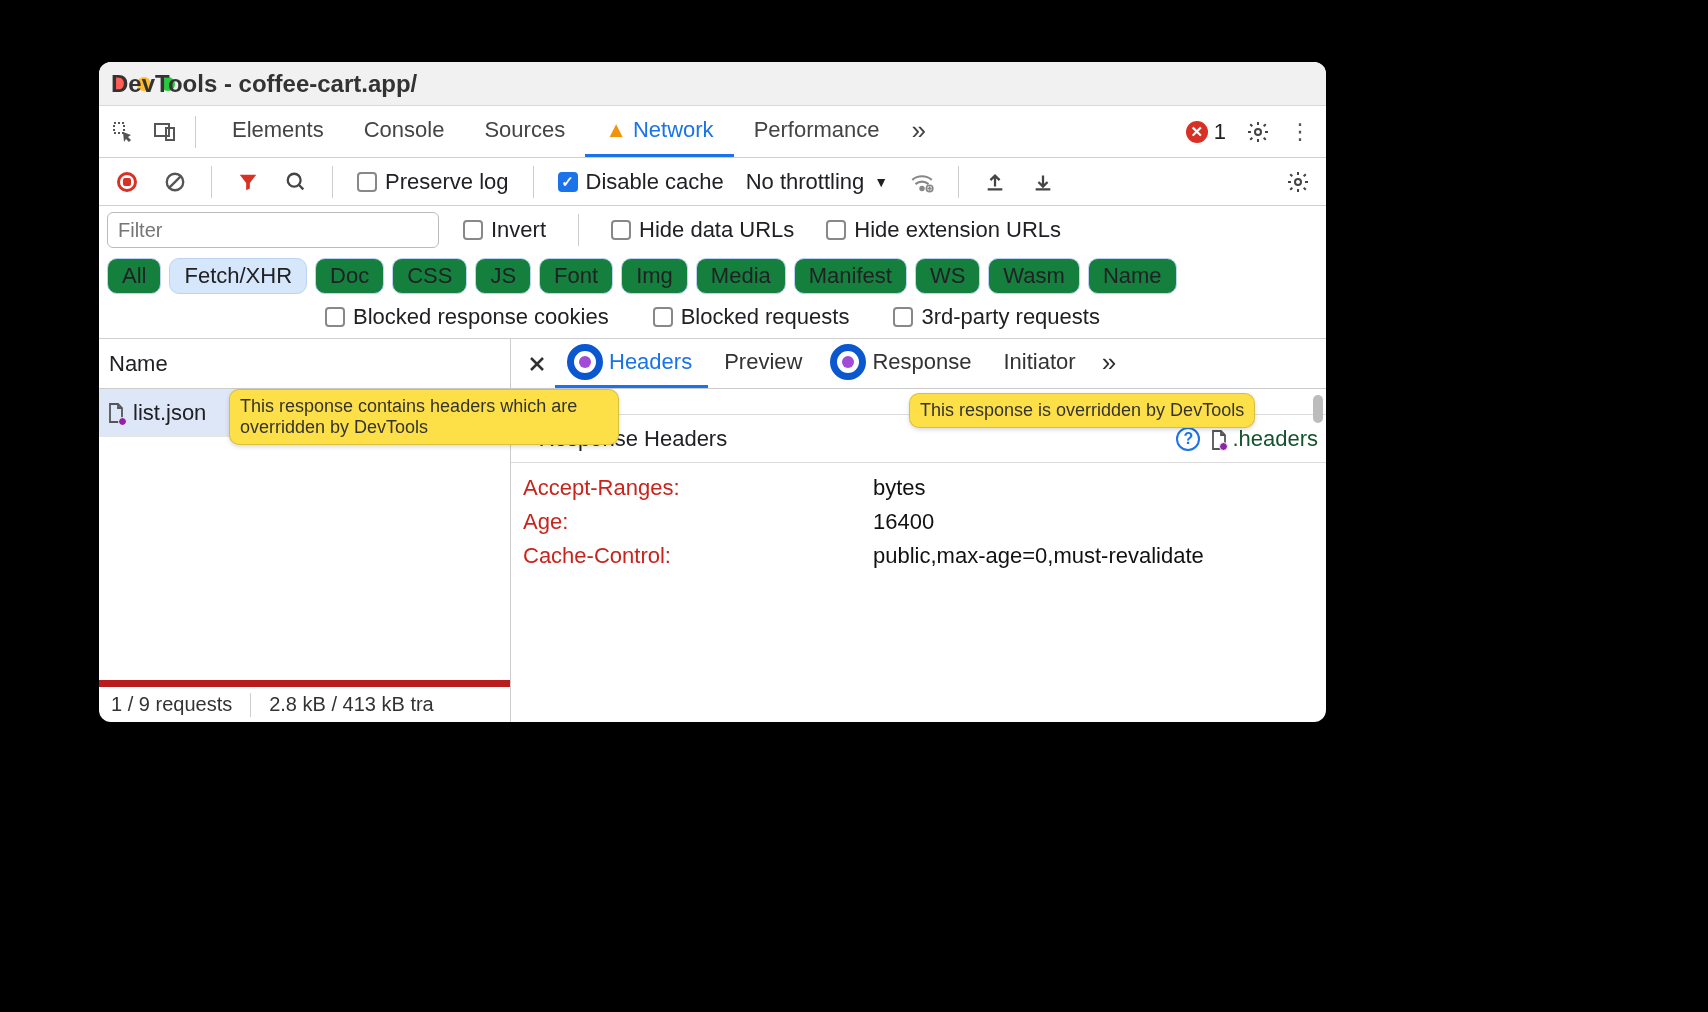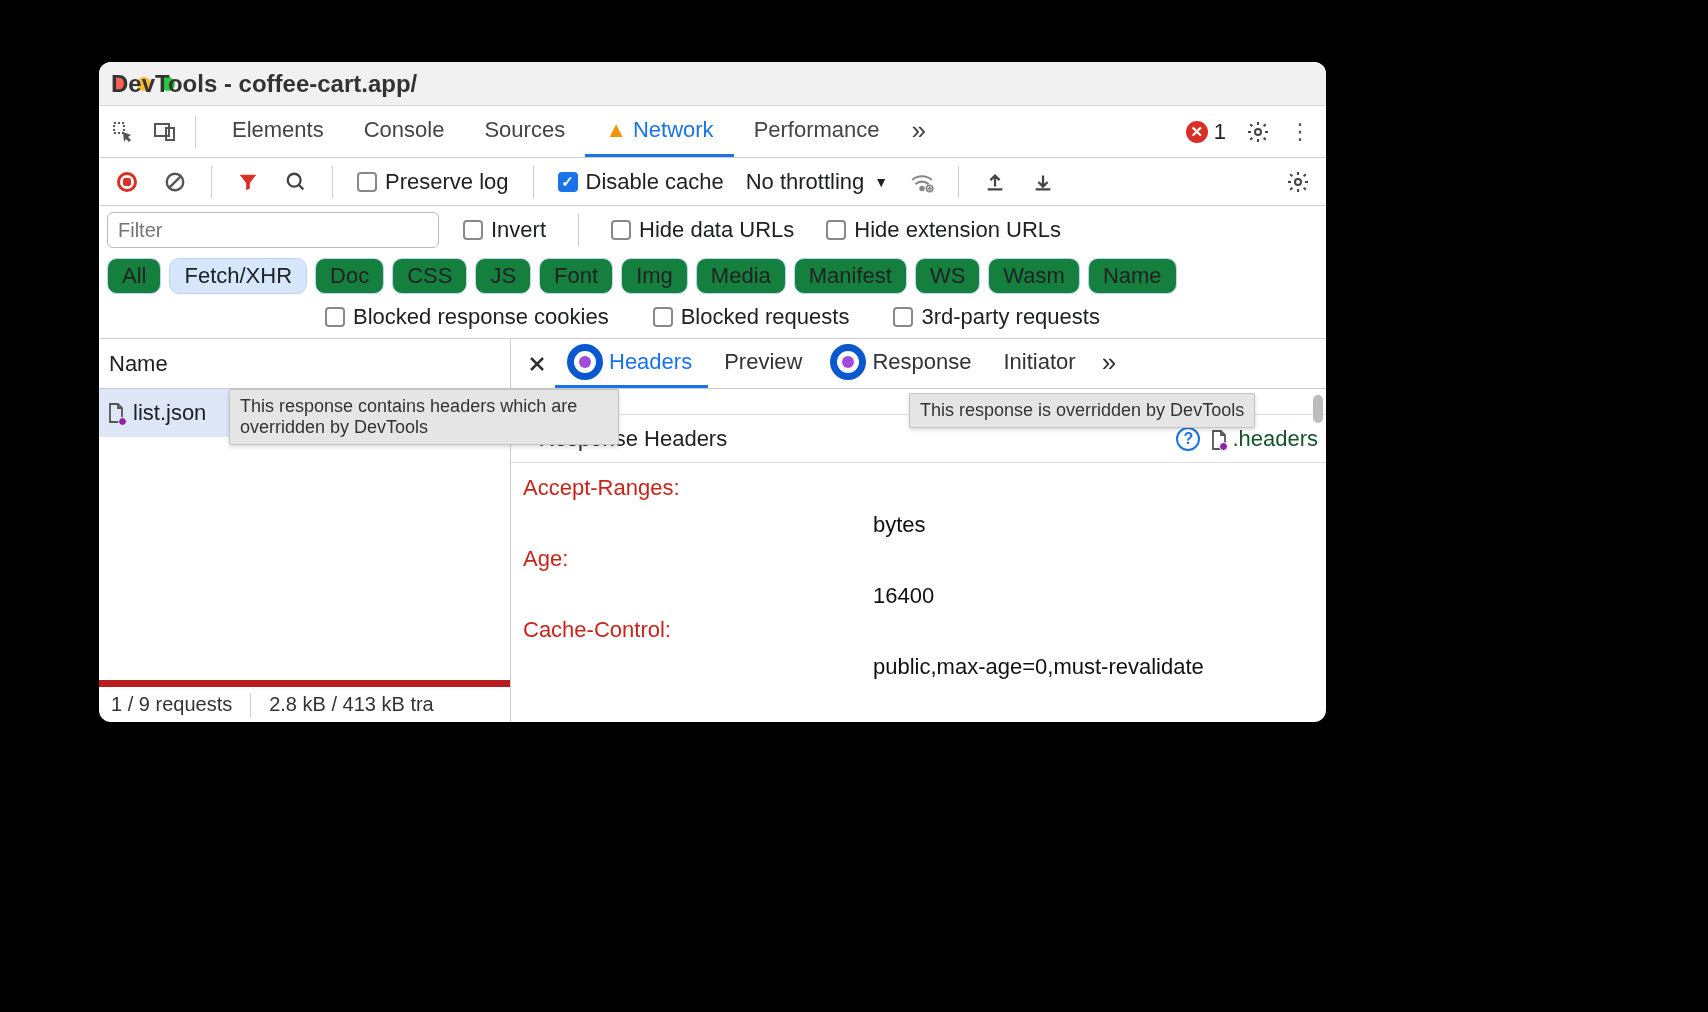"This response contains headers which" .tooltip { background: #e5e5e5 -> #fde047; border-radius: 2px -> 10px }
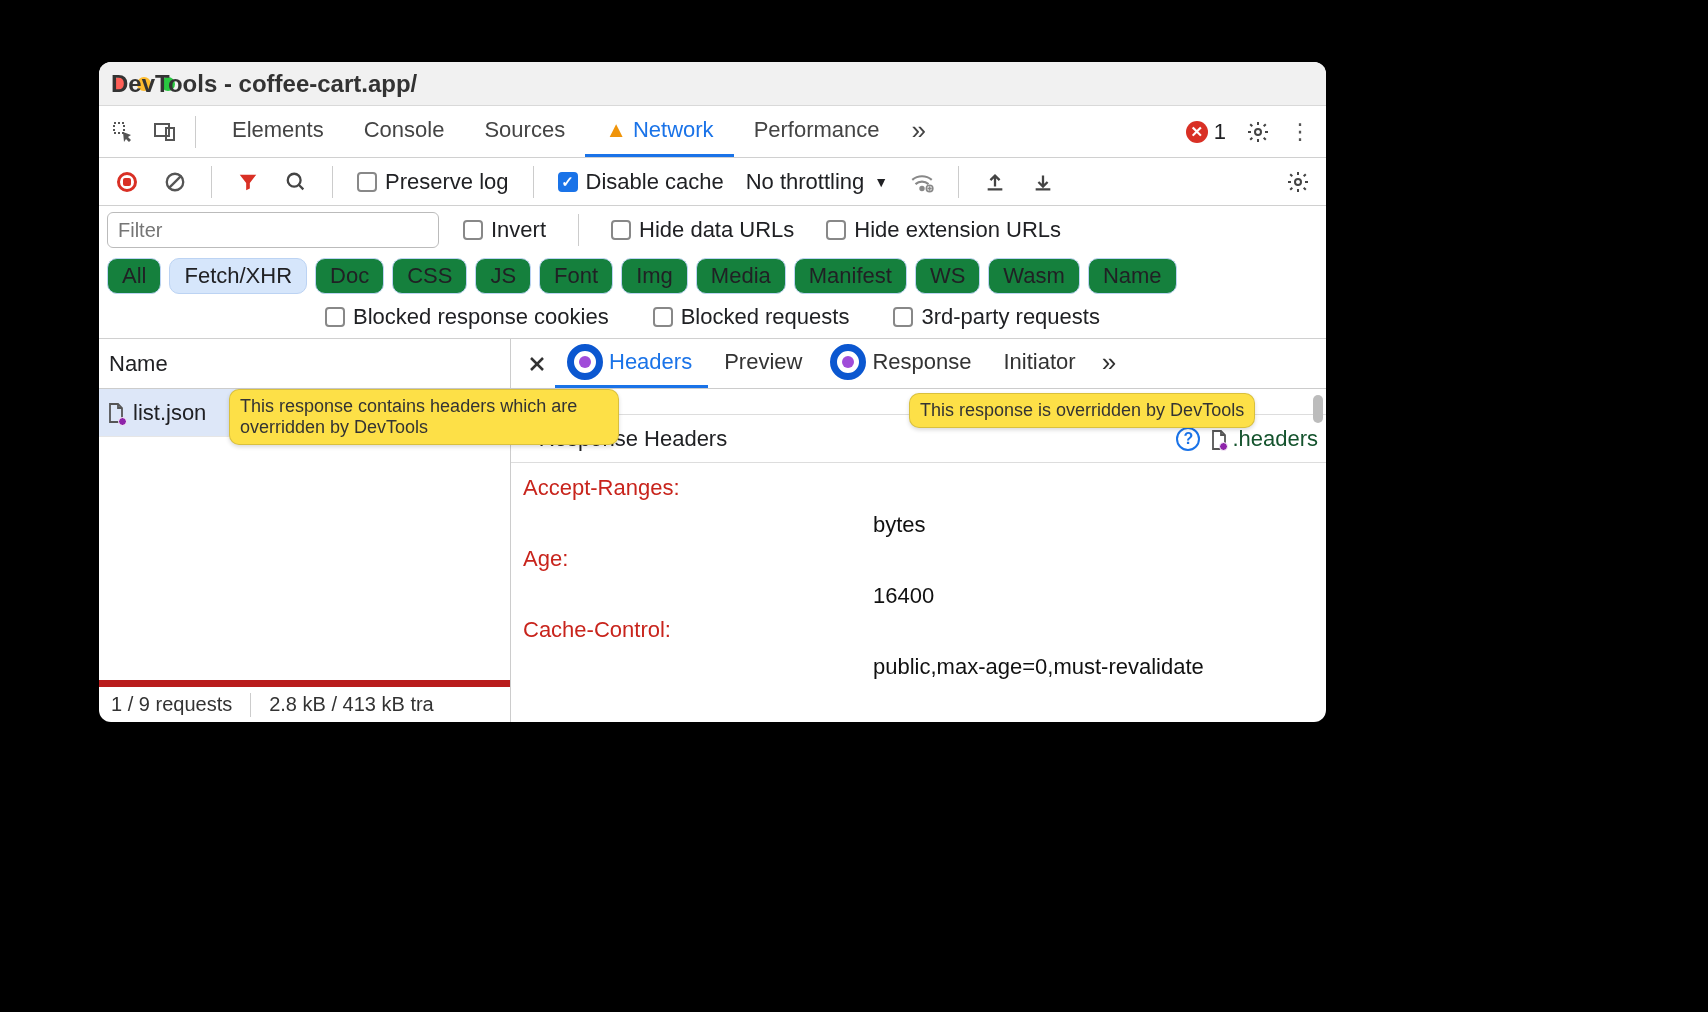"bytes" .hval { margin-top: 37px -> none }
